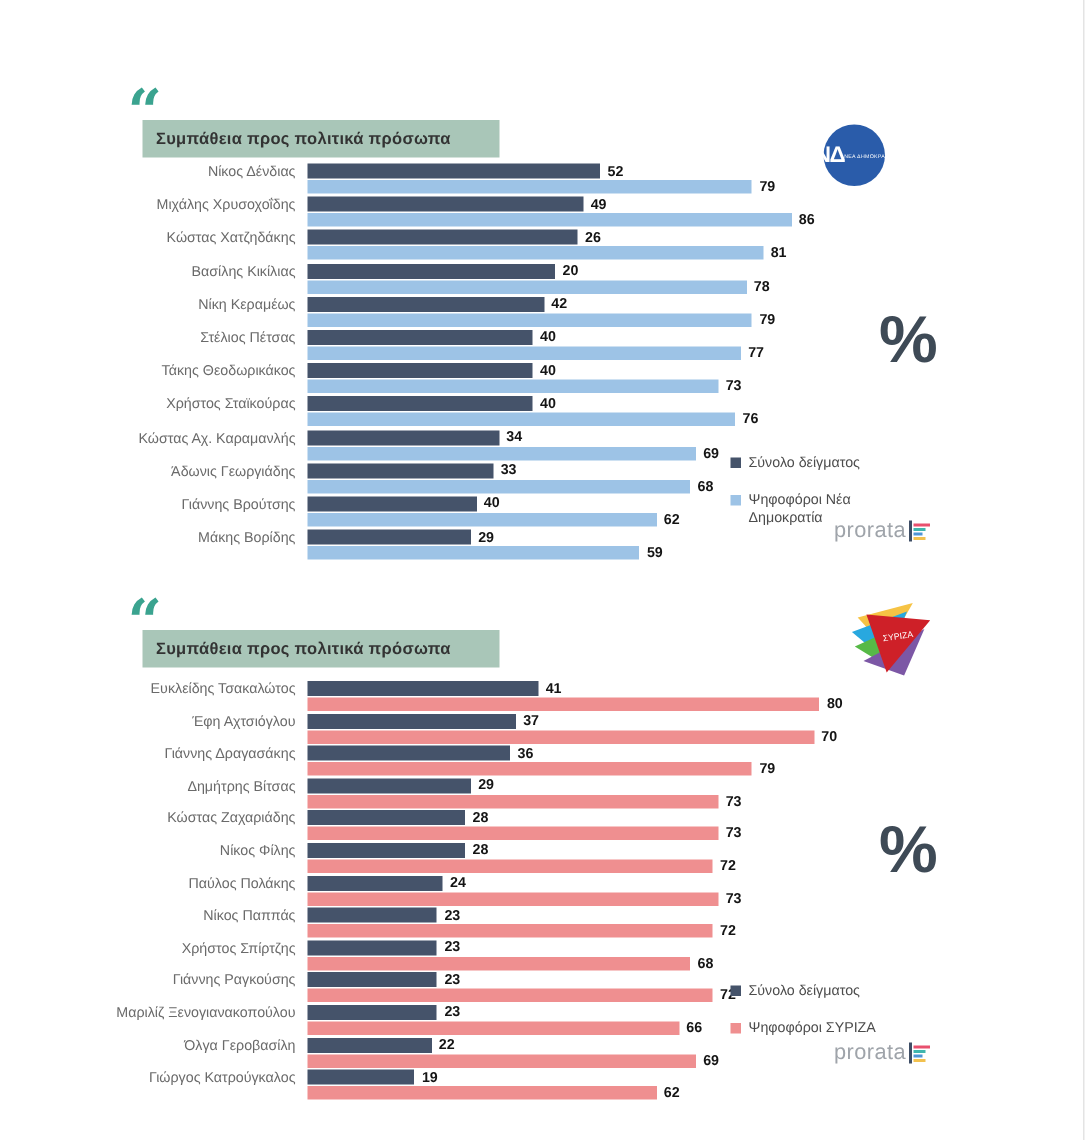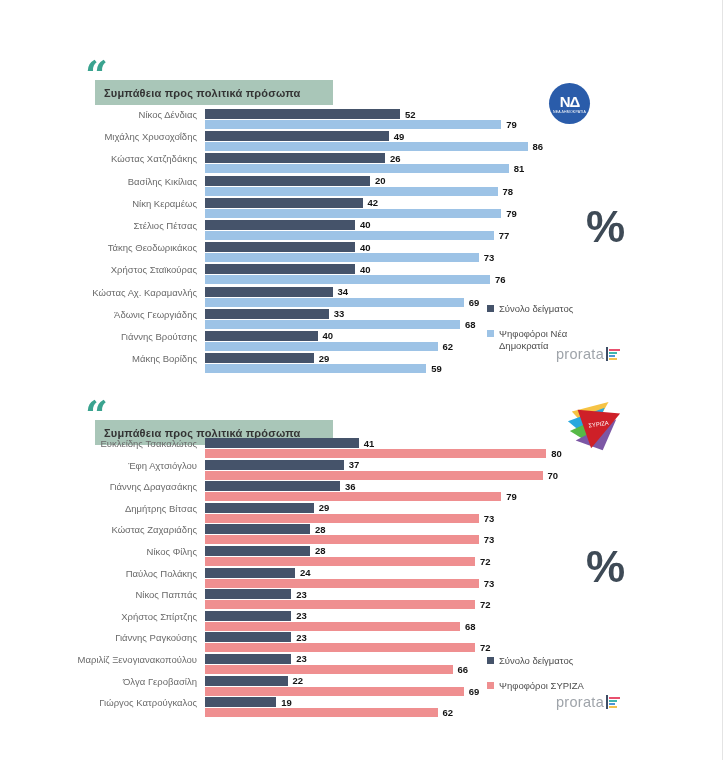"ΝΔ" .nd-logo { flex-direction: column -> row }
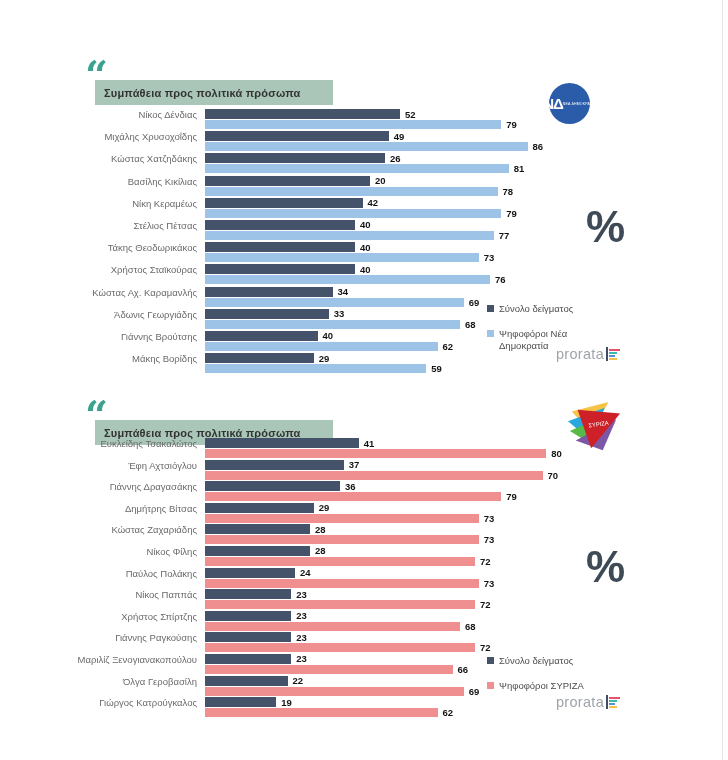"Ευκλείδης Τσακαλώτος" #rows-1 { top: 438px -> 454px }
